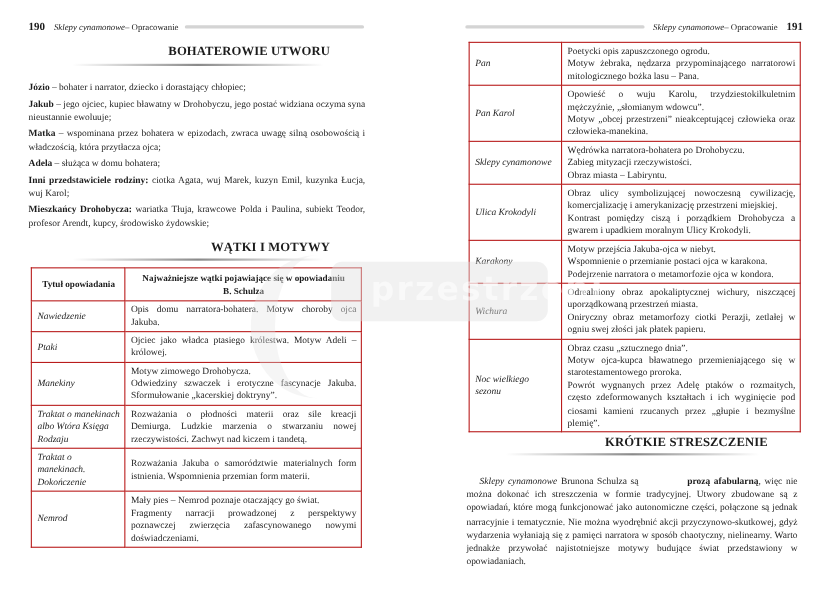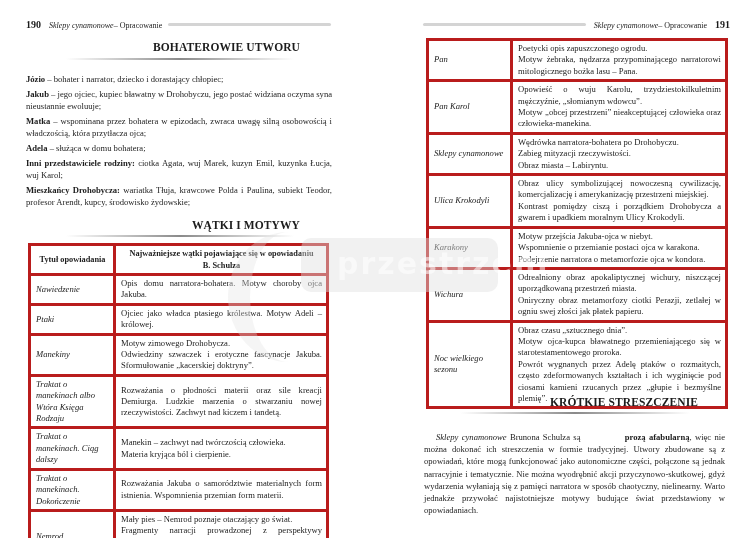"Poetycki opis zapuszczonego ogrodu." table.motifs td, table.motifs th { border: 3px solid #b91c1c -> 1px solid #b91c1c }
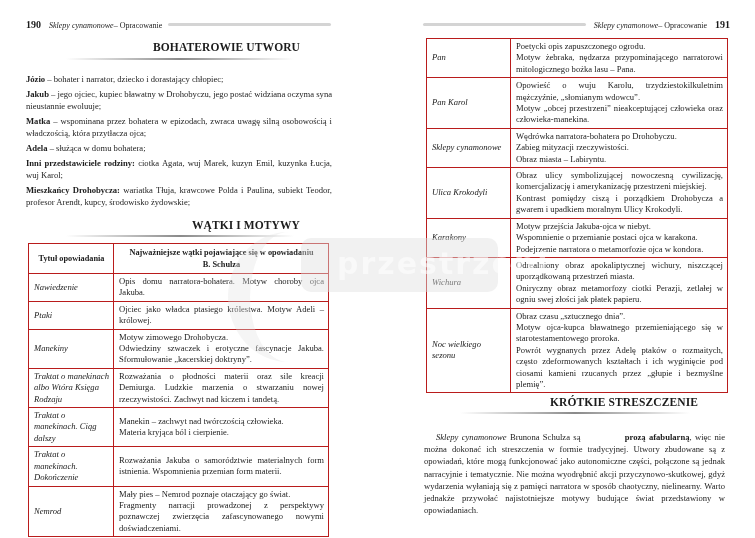"Traktat o manekinach. Ciąg dalszy" tr { html: <tr> <td>Traktat o manekinach. Ciąg dalszy</td> <td> <span>Manekin – zachwyt nad twórczością człowieka.</span> <span>Materia kryjąca ból i cierpienie.</span> </td> </tr> -> none }
